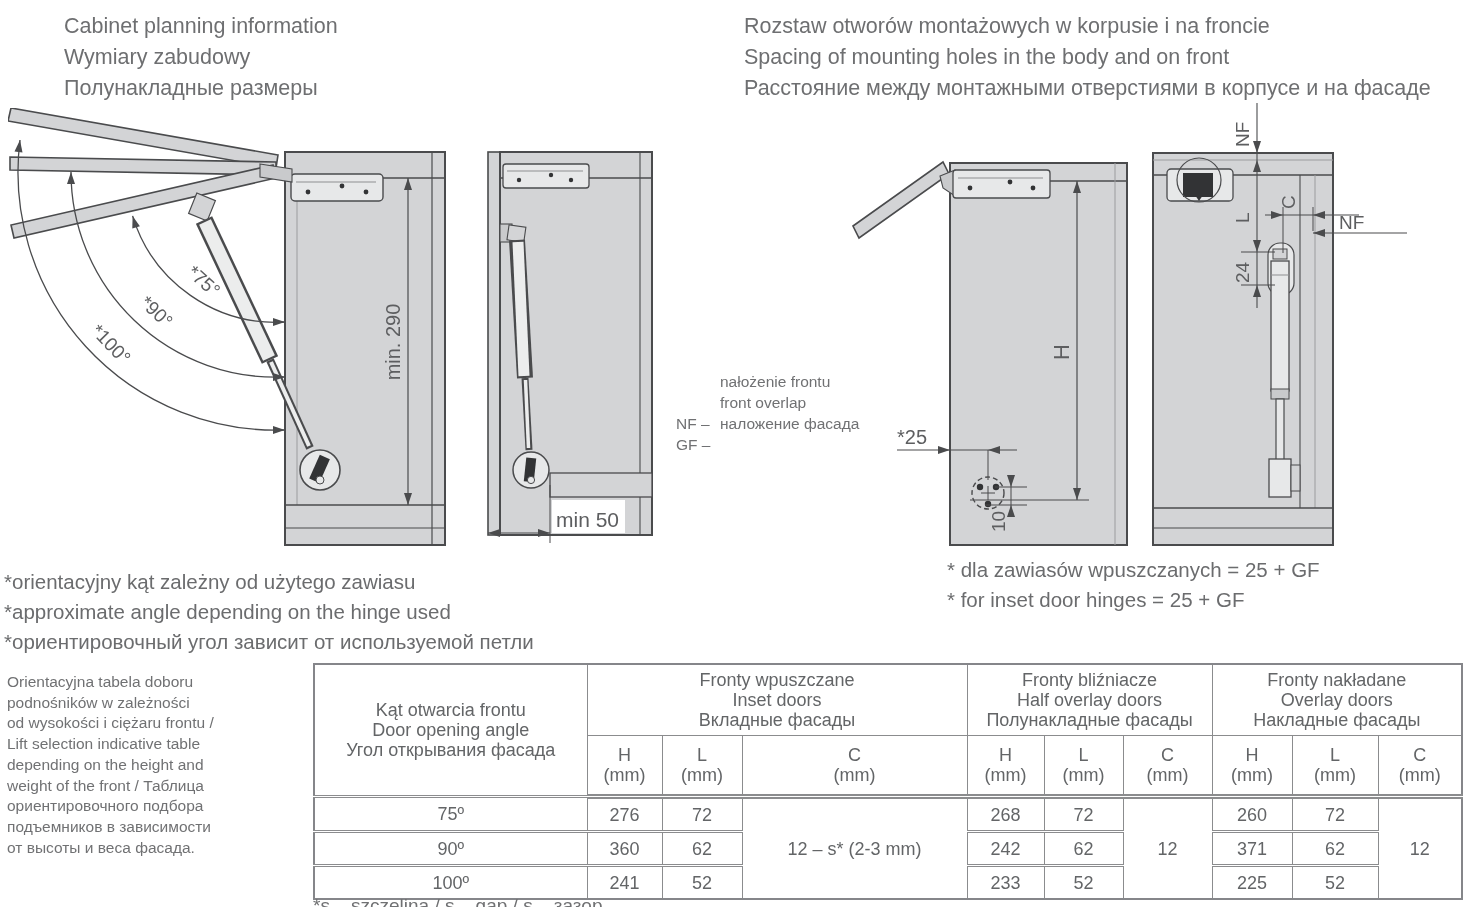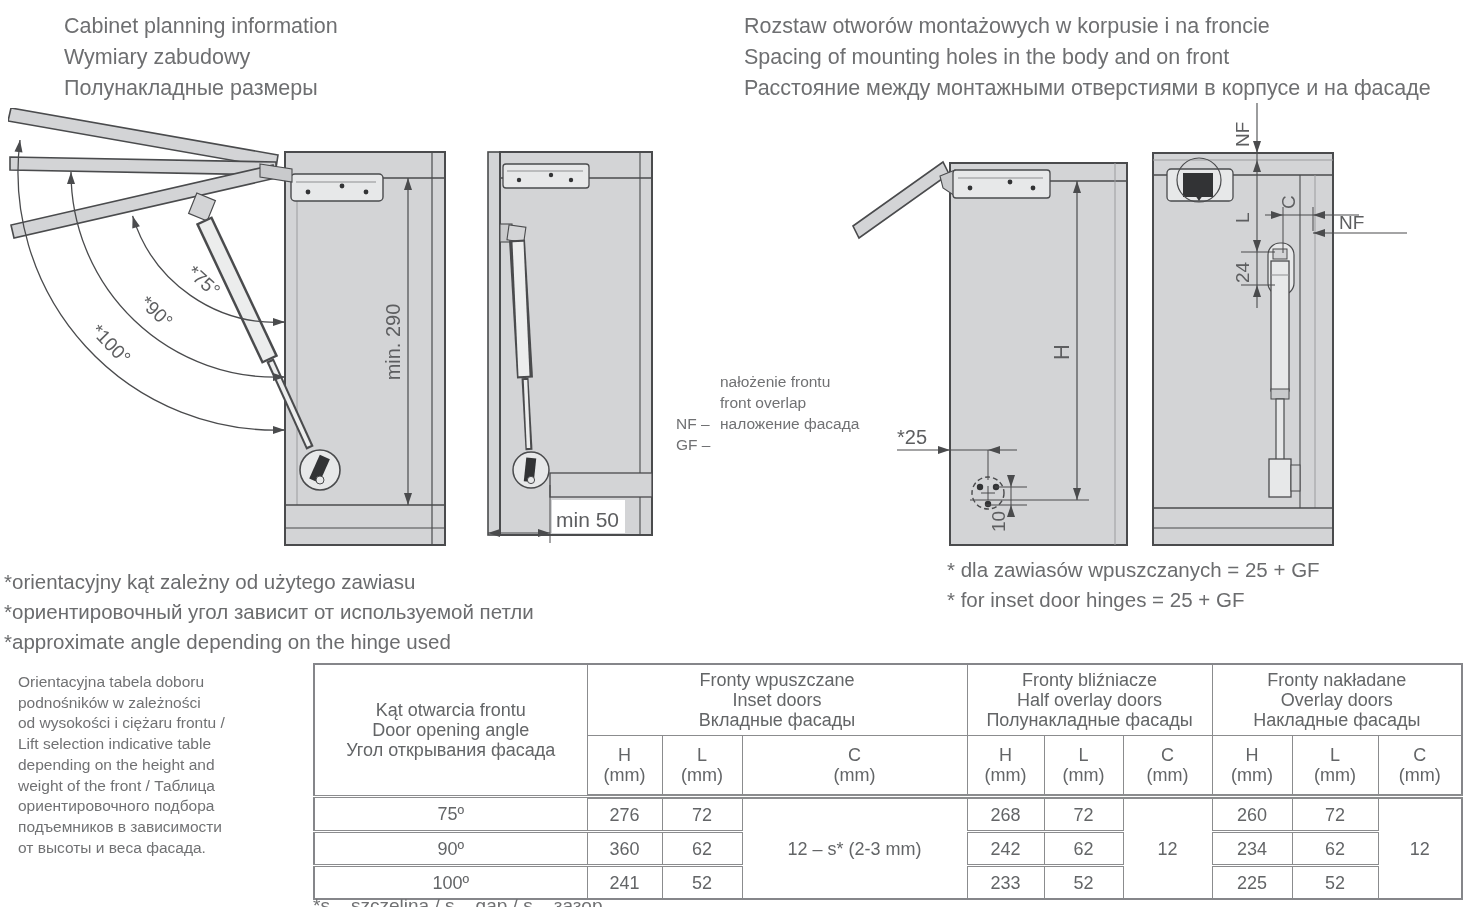"*ориентировочный угол зависит от" div { order: before "*approximate angle depending on the" -> after "*approximate angle depending on the" }
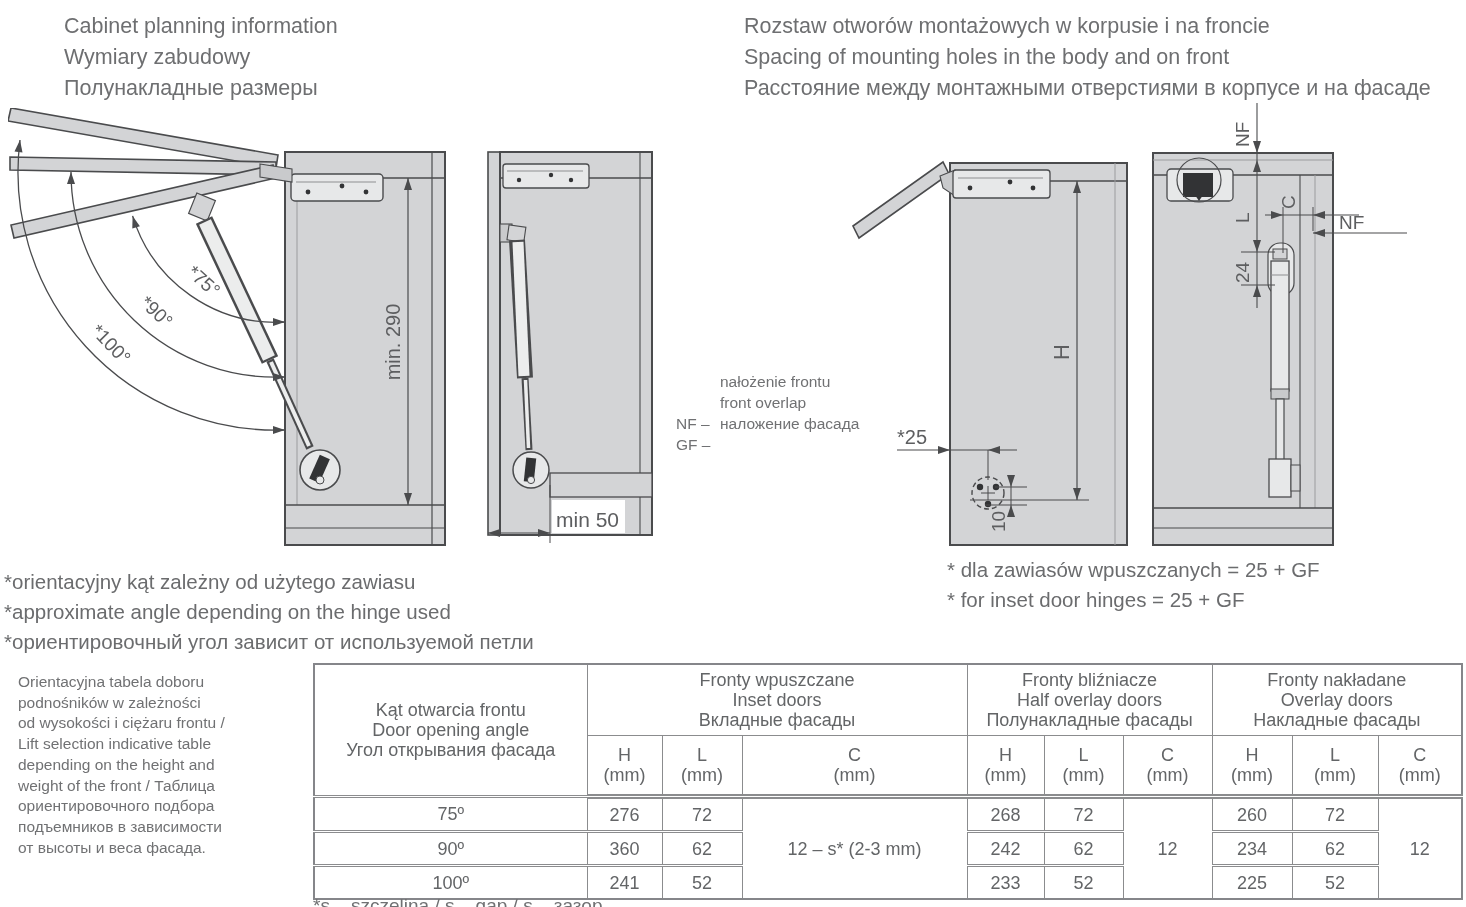"Orientacyjna tabela doboru" div.abs { left: 18px -> 7px }
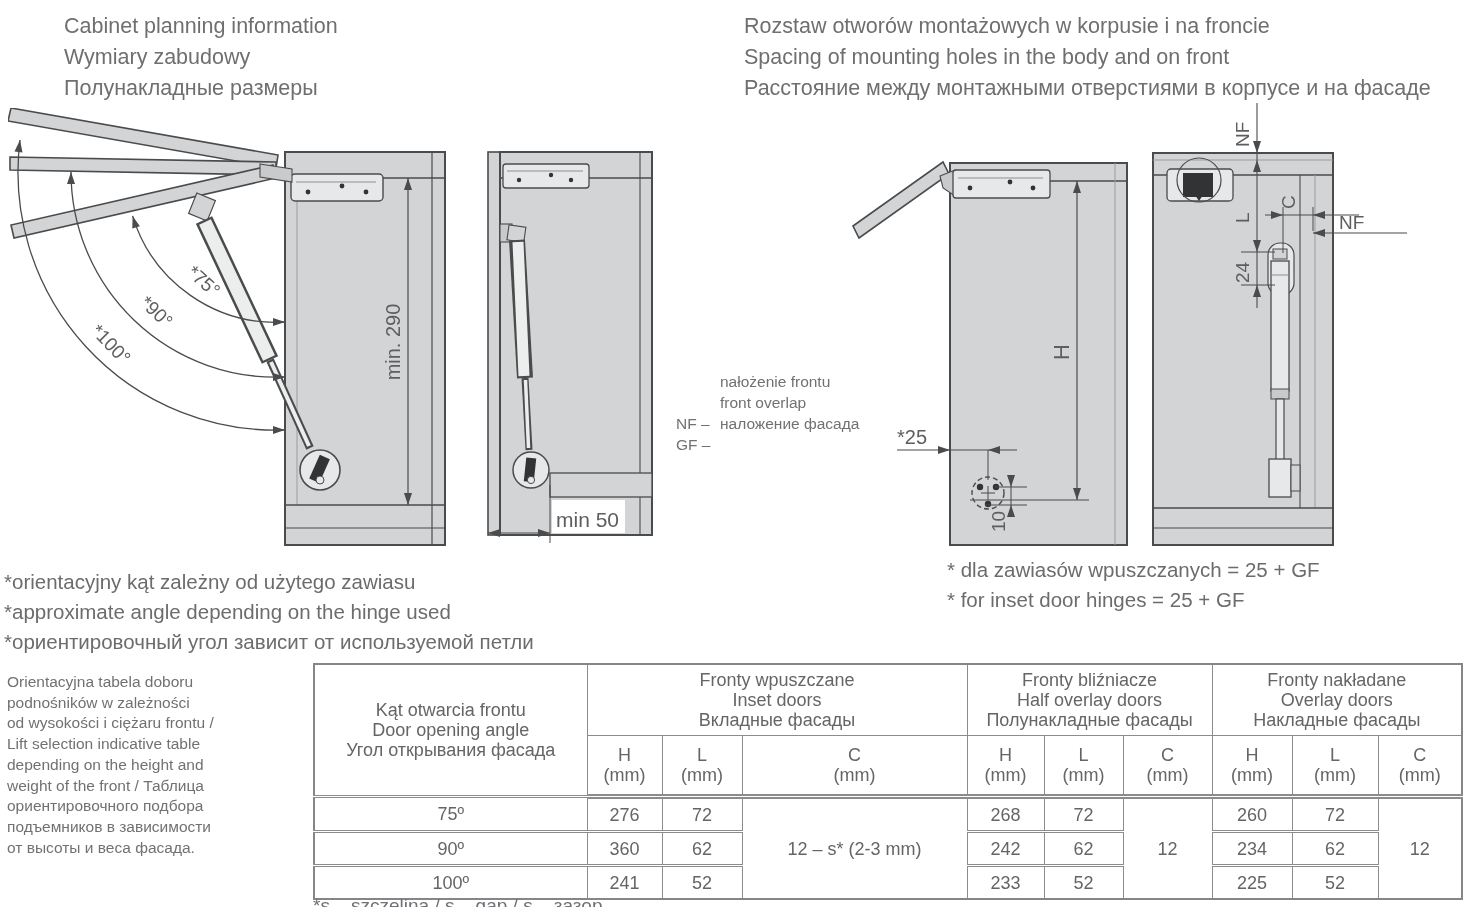"234" td.gsep { text: 234 -> 371 }
